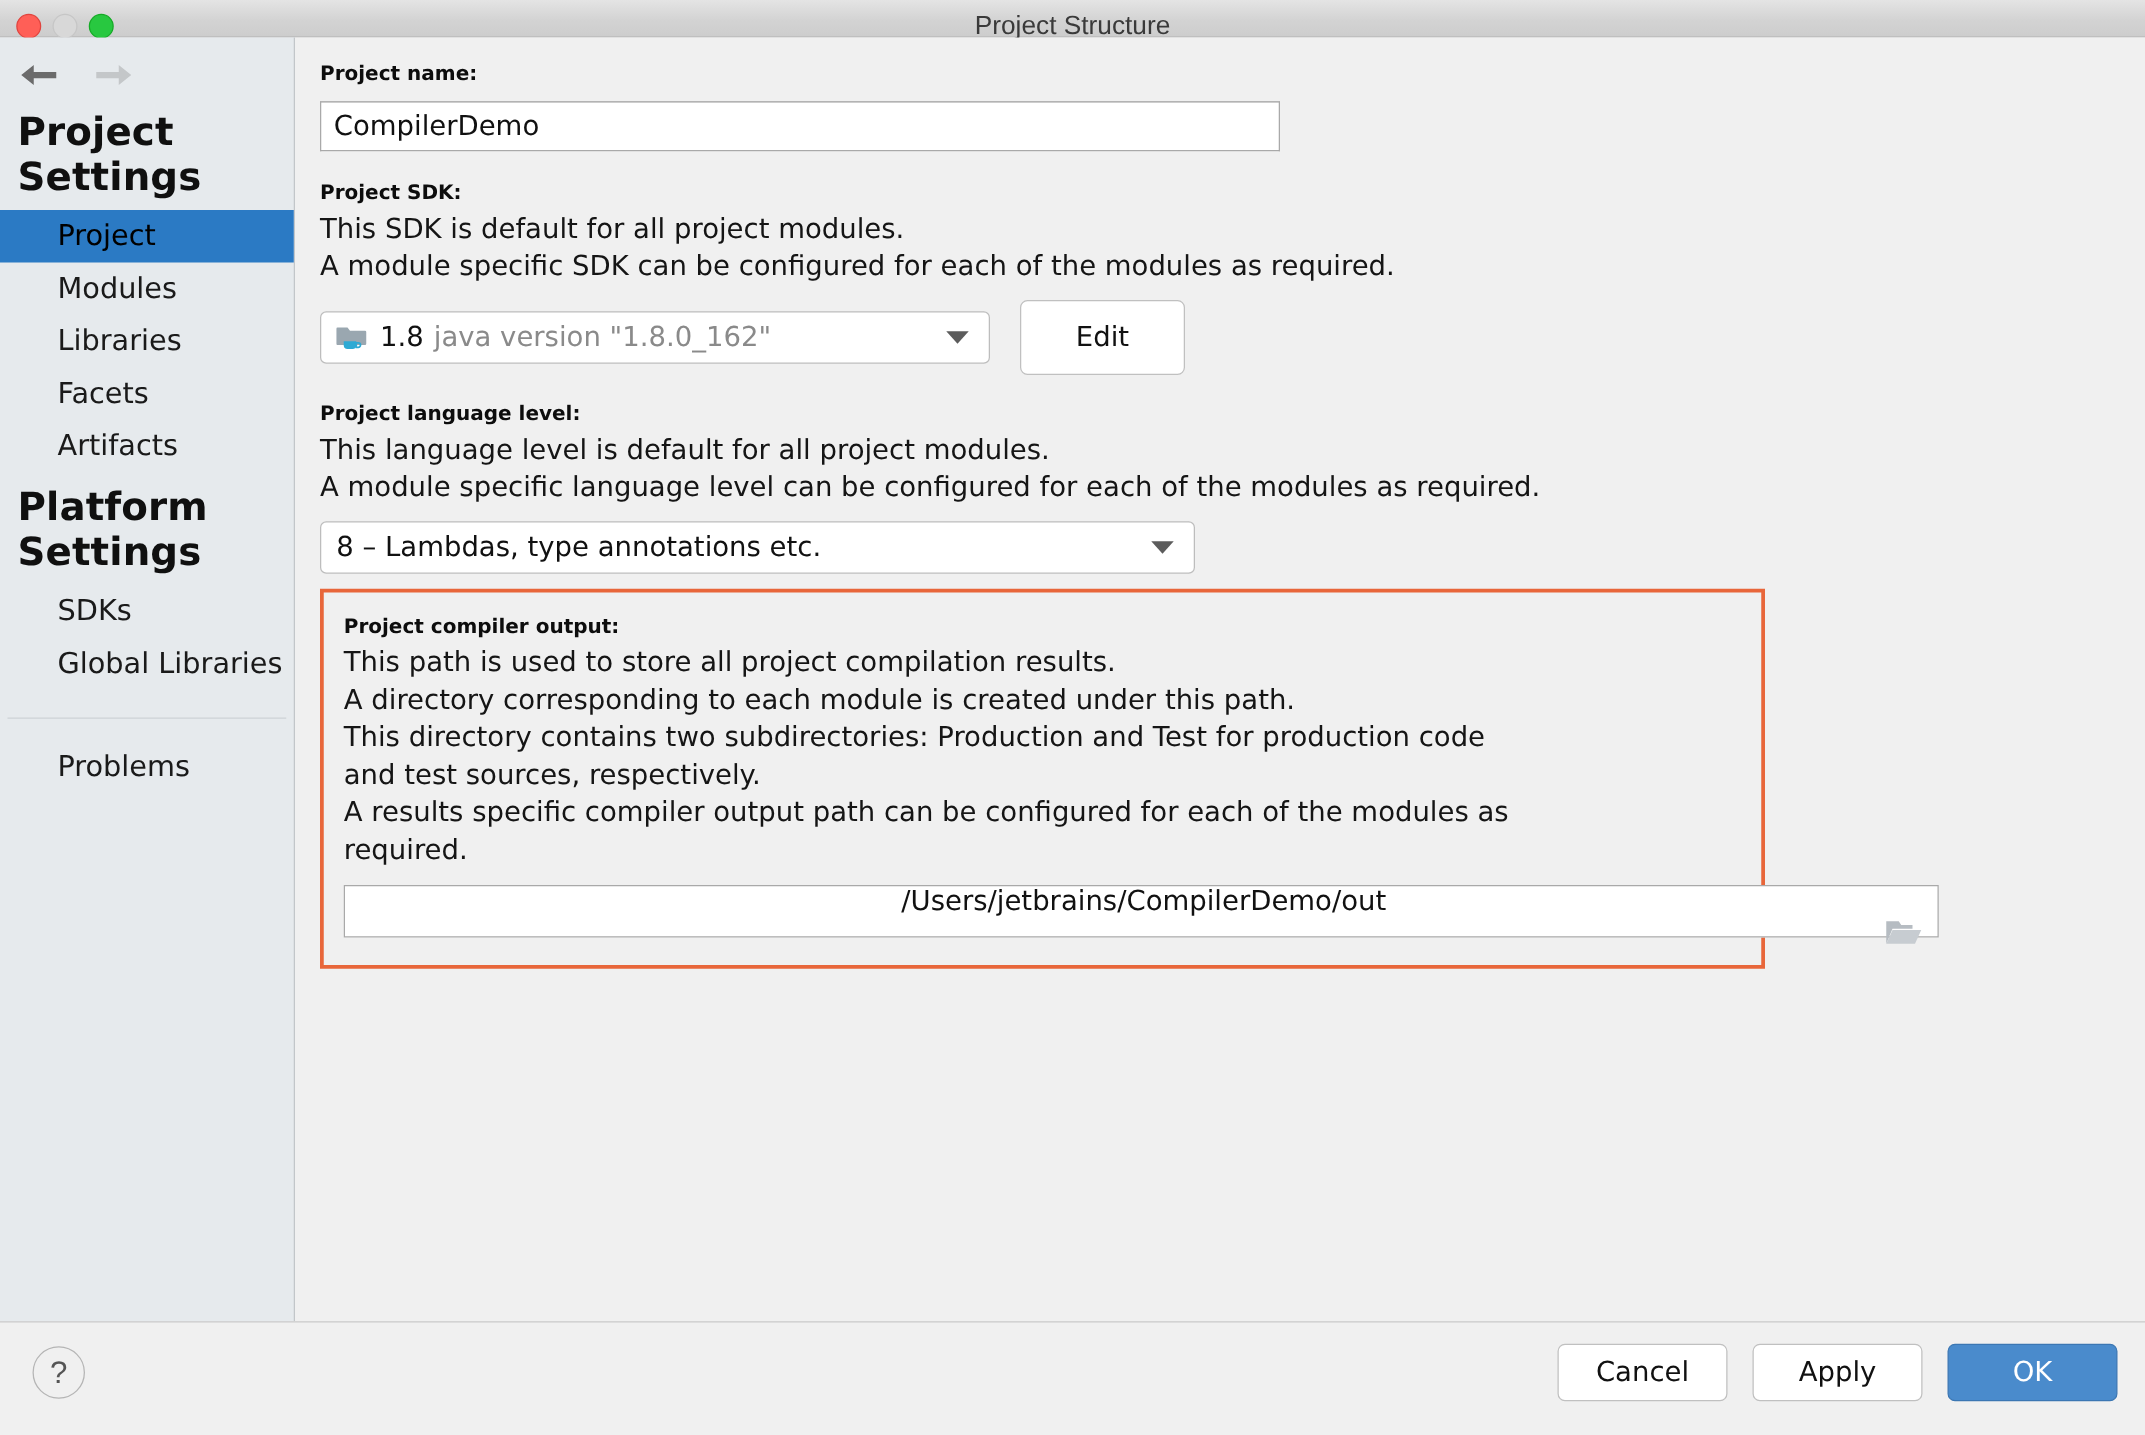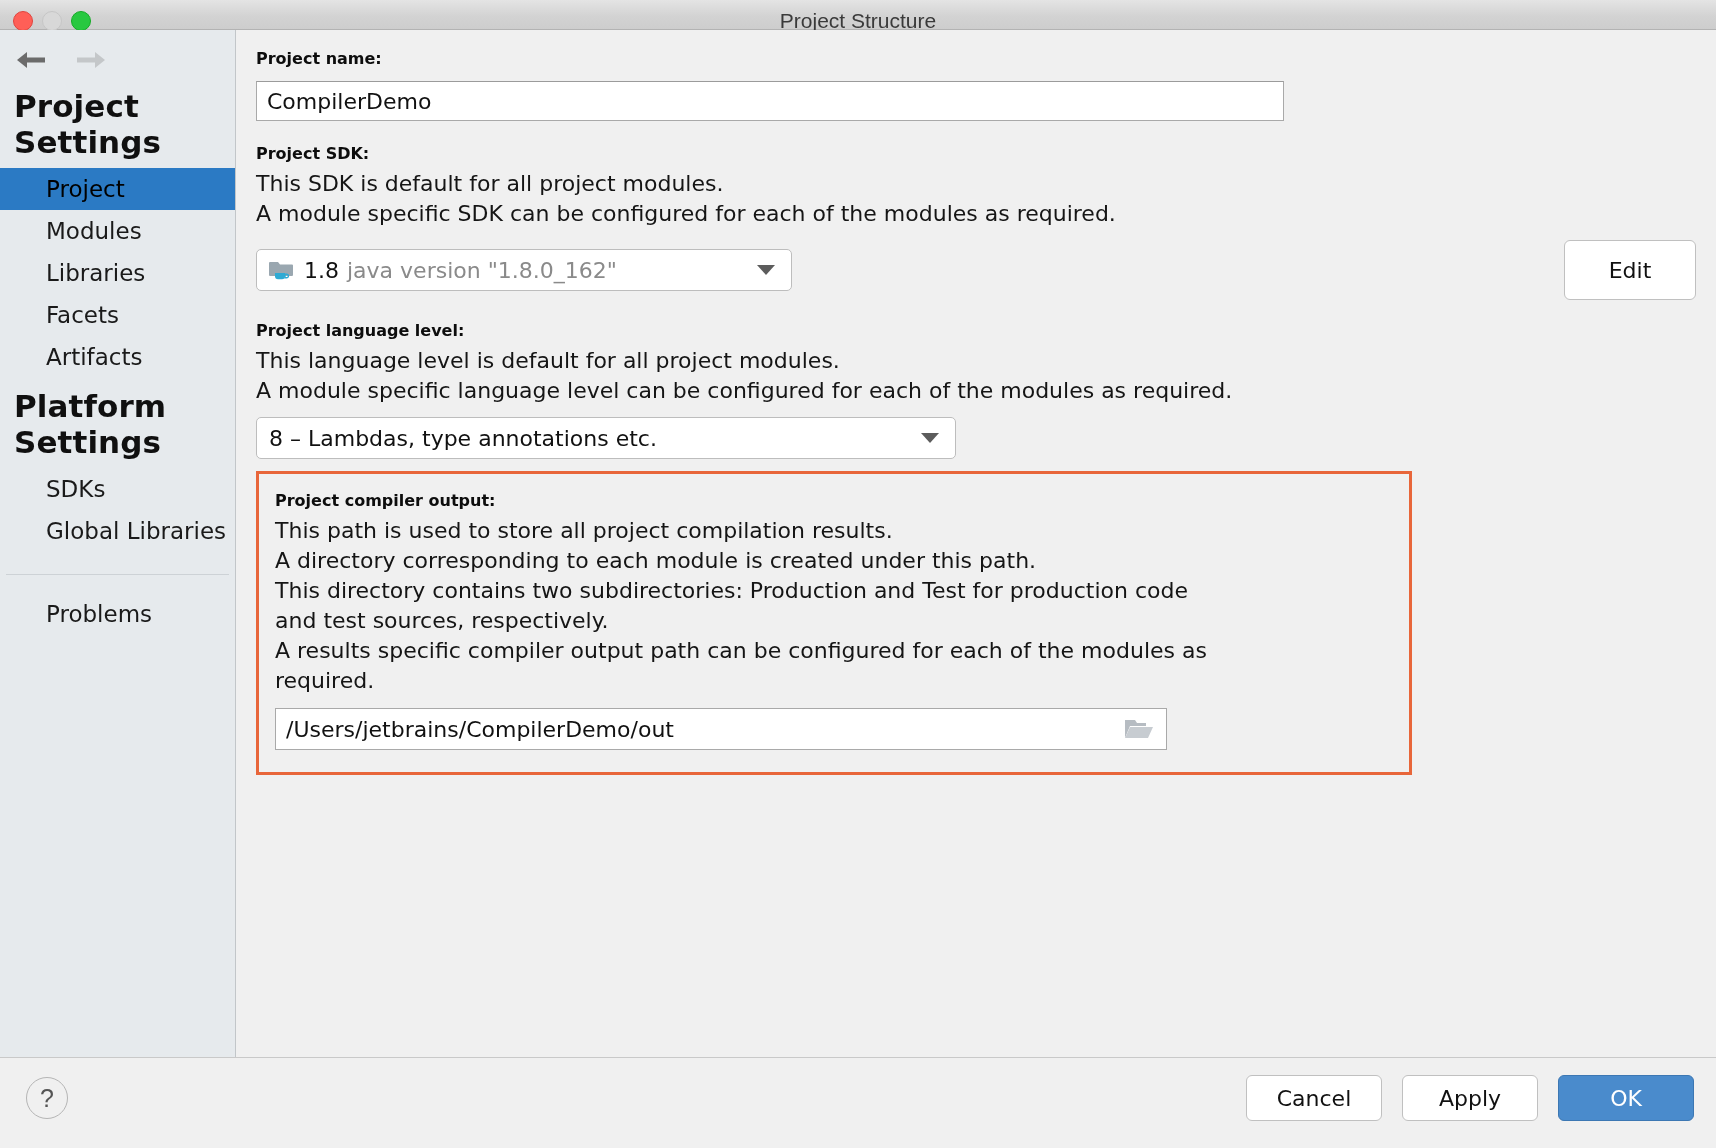"CompilerDemo" div.textfield { width: 1028px -> 768px }
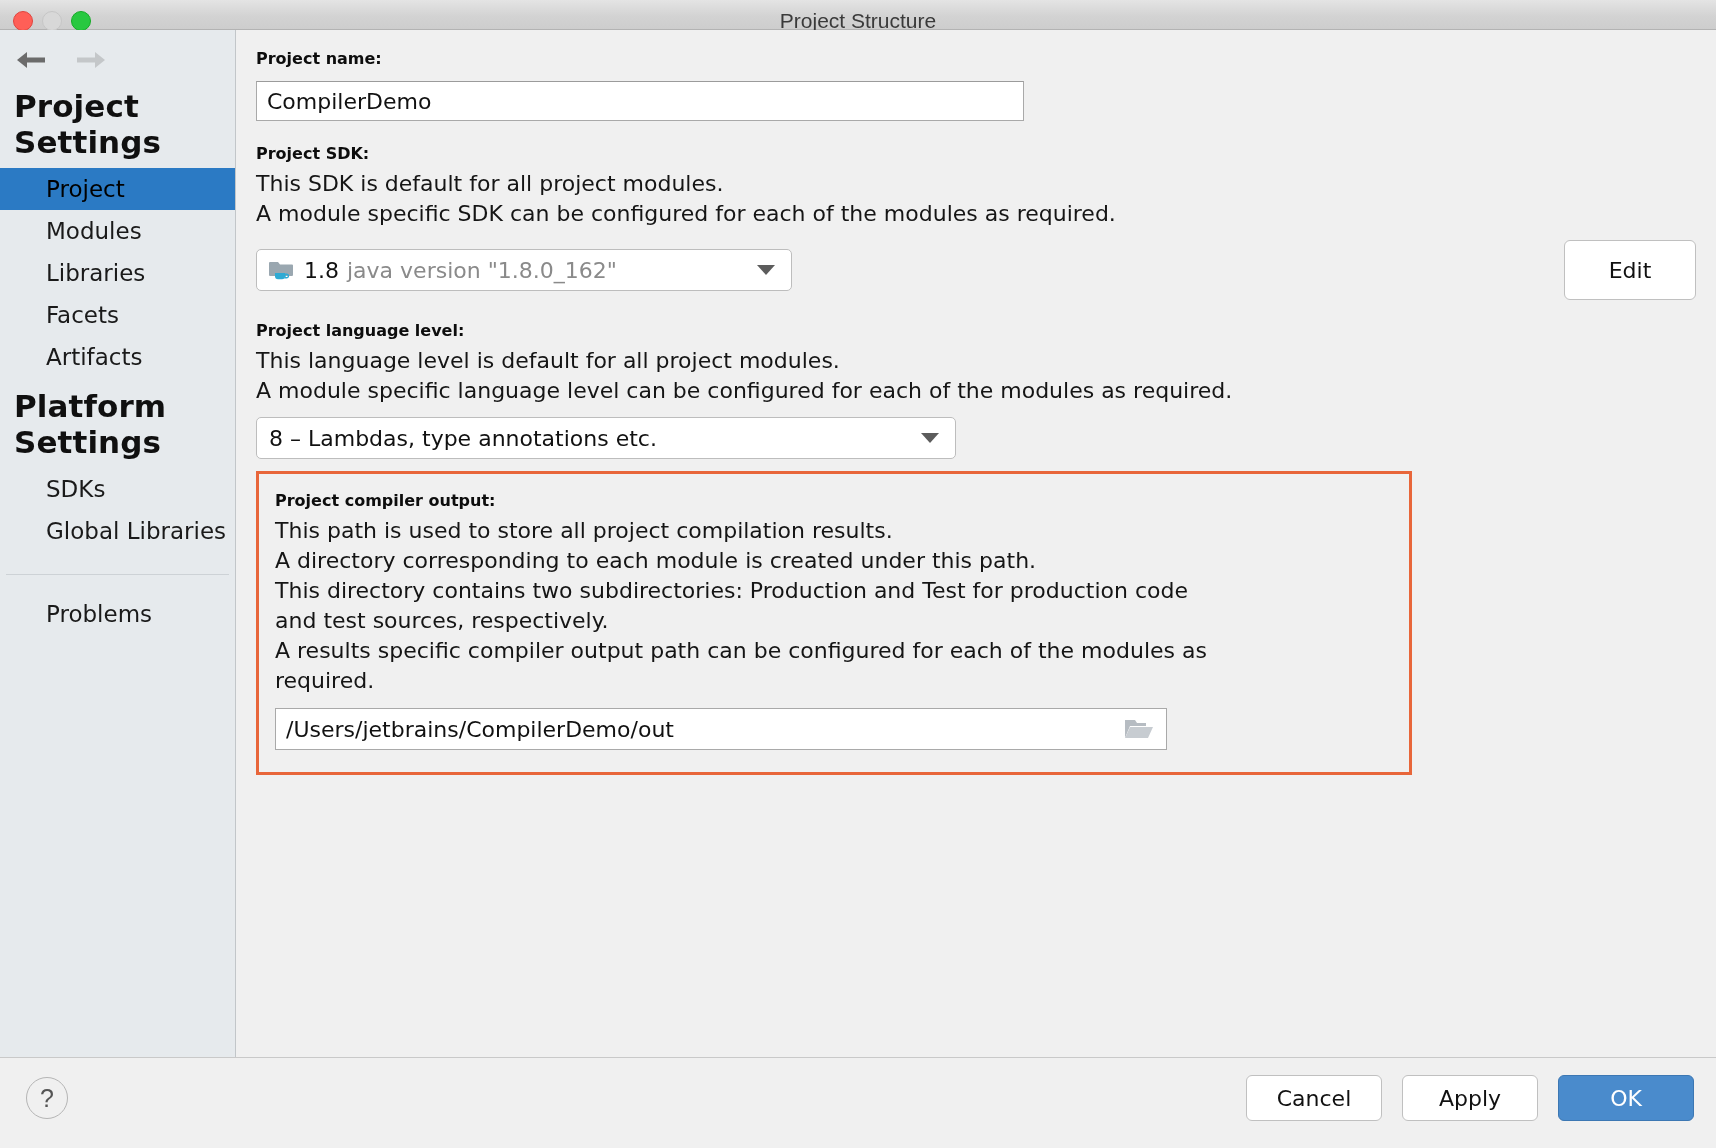"1.8" div { gap: 4px -> 24px; justify-content: space-between -> none }
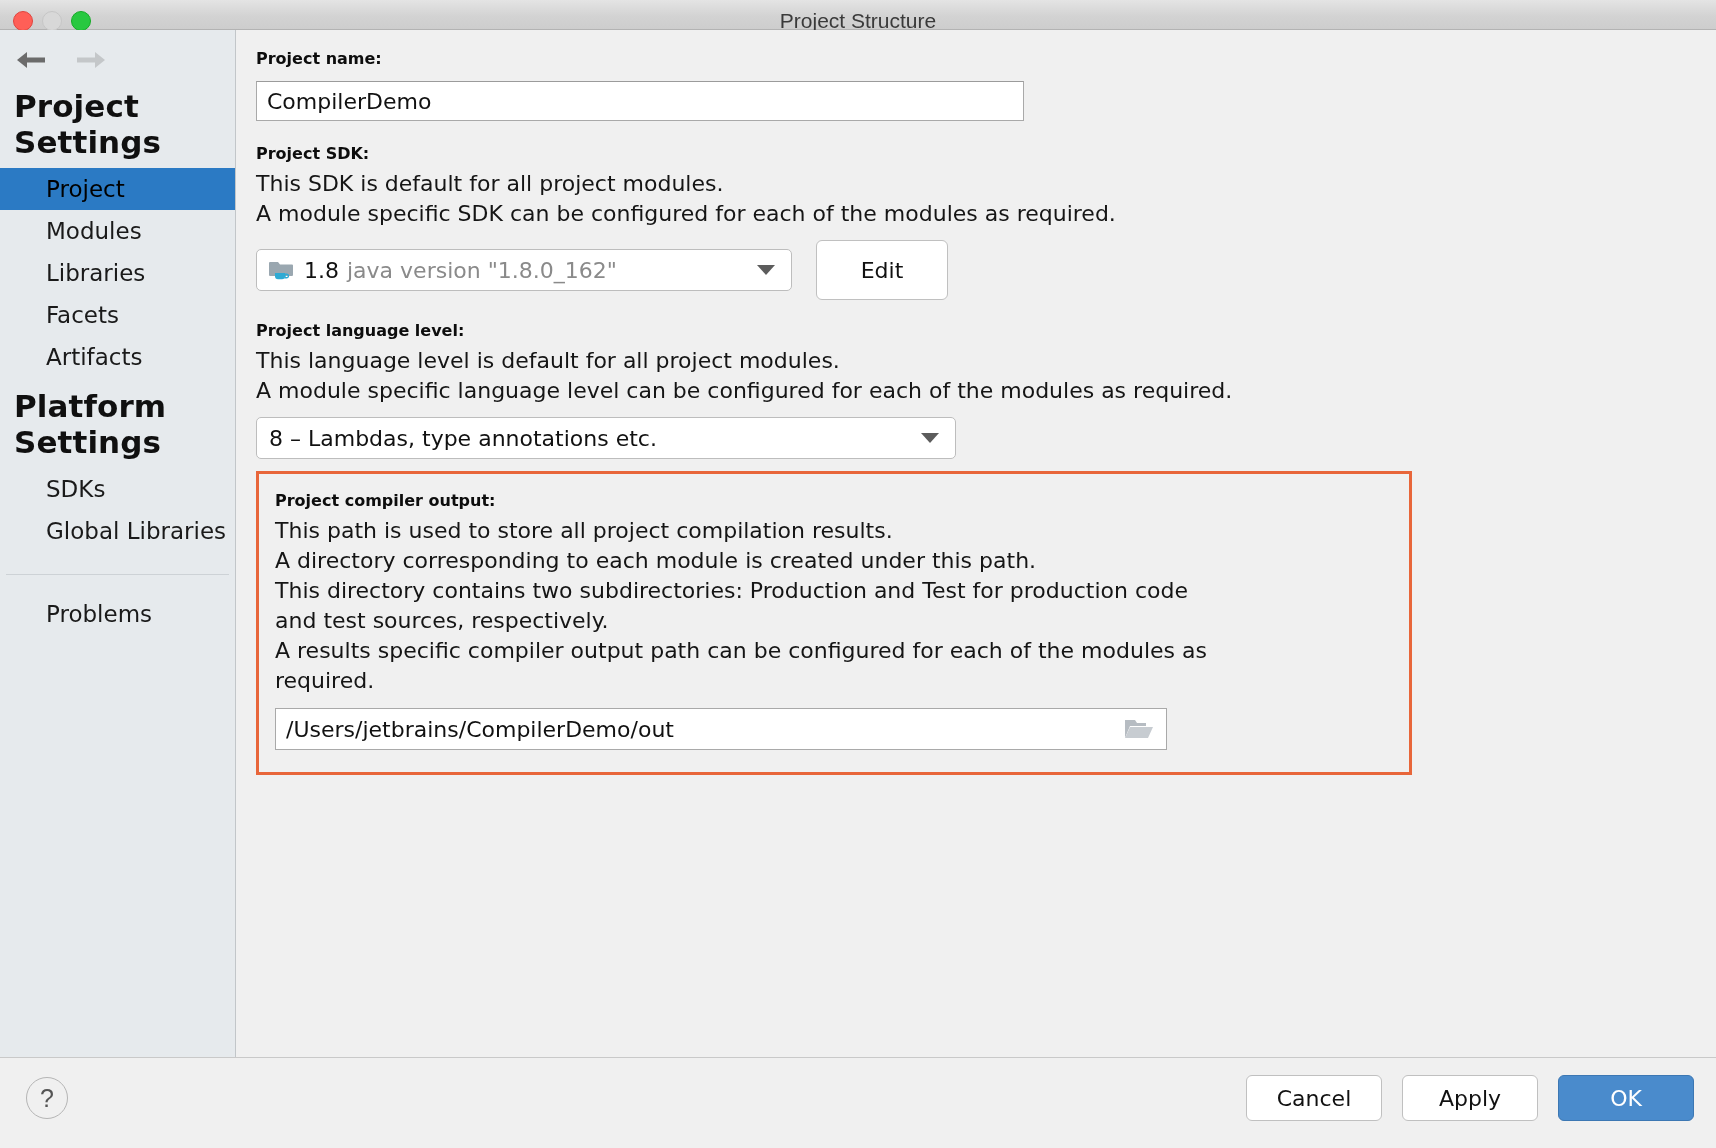"/Users/jetbrains/CompilerDemo/out" div.path-field { flex-direction: none -> column; width: 892px -> 1276px }
